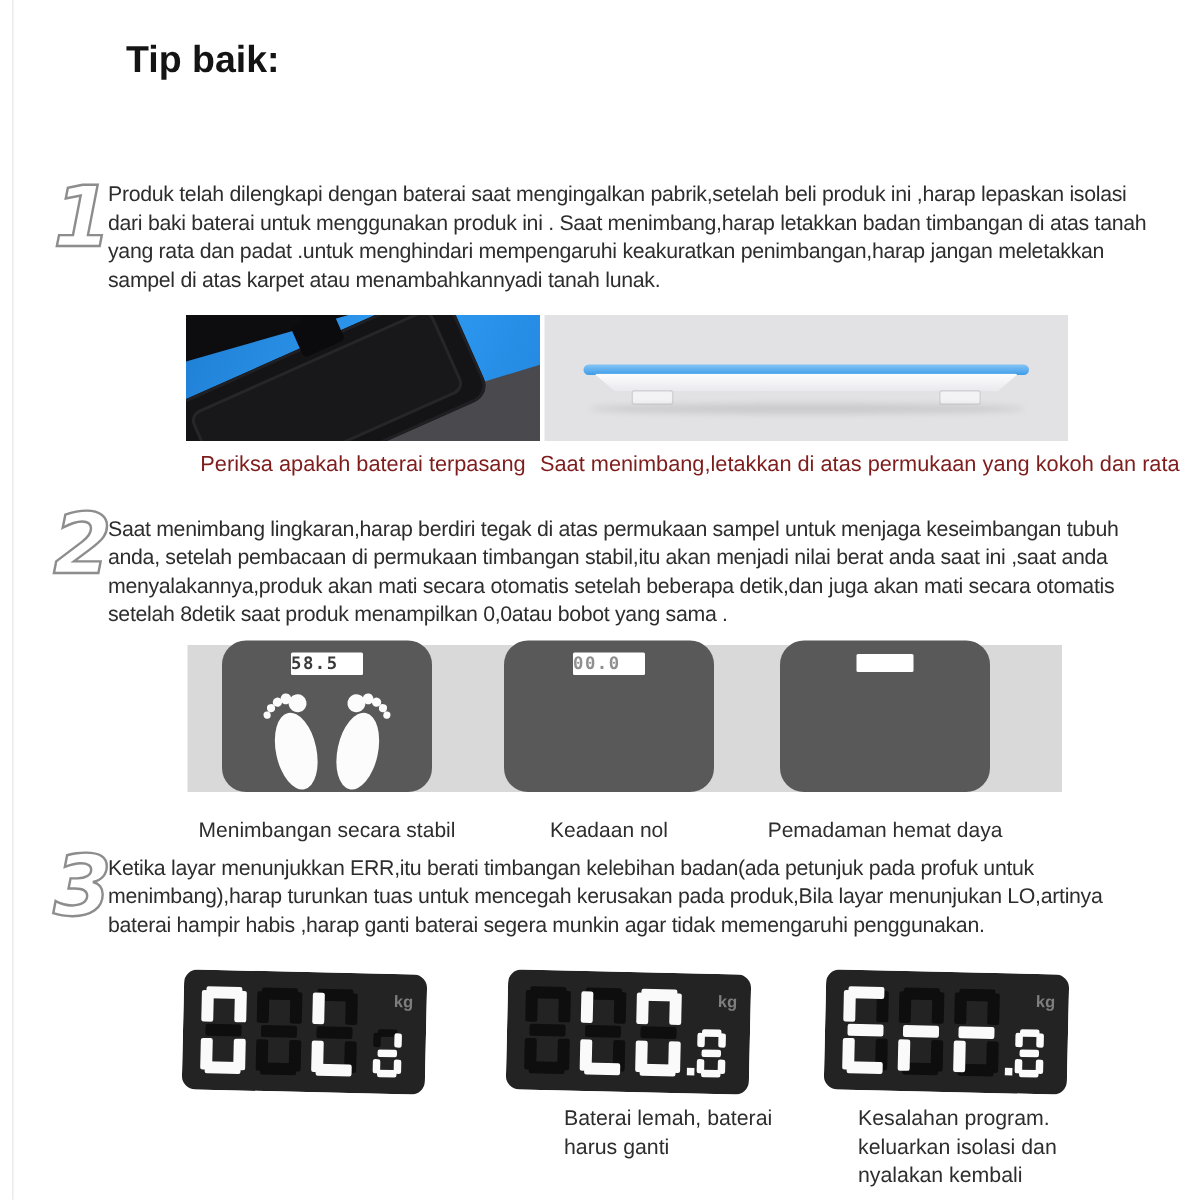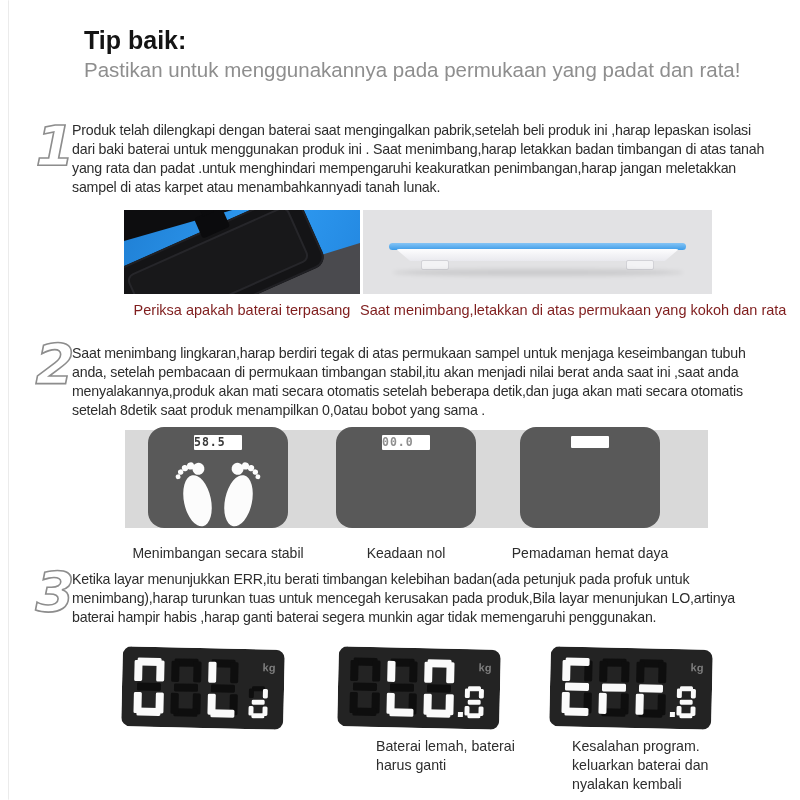"Pastikan untuk menggunakannya pada" p.subtitle { html: <p>Pastikan untuk menggunakannya pada permukaan yang padat dan rata!</p> -> none }
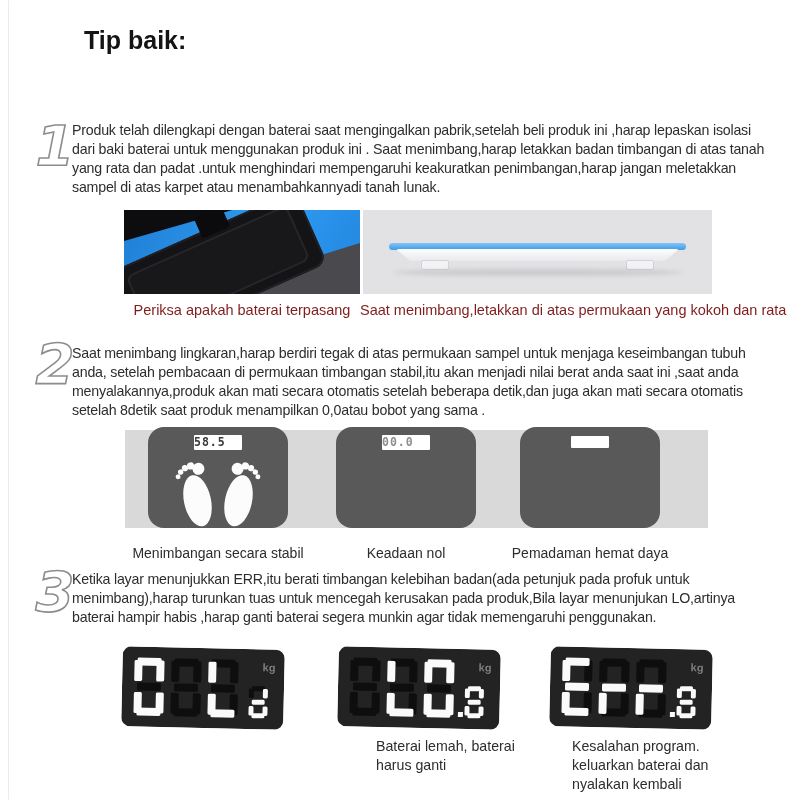"Kesalahan program. keluarkan baterai dan" div.lcd-cap { text: baterai -> isolasi }
